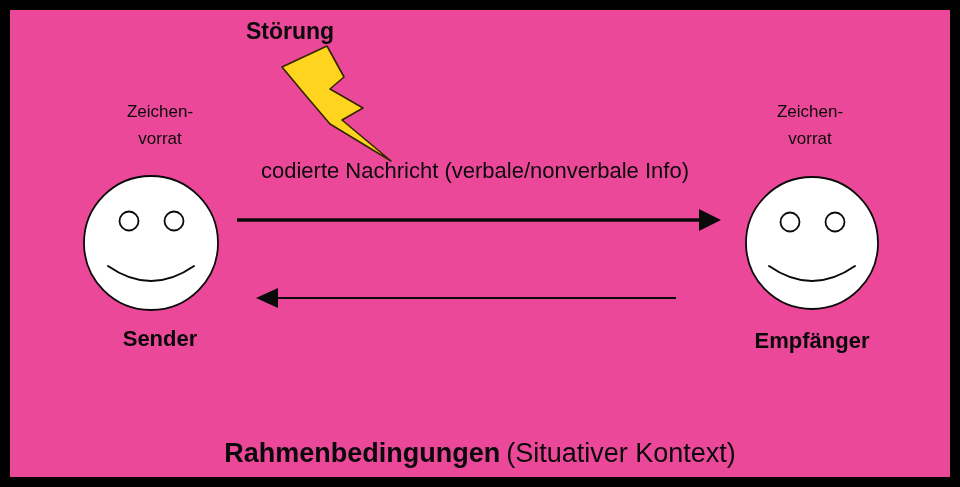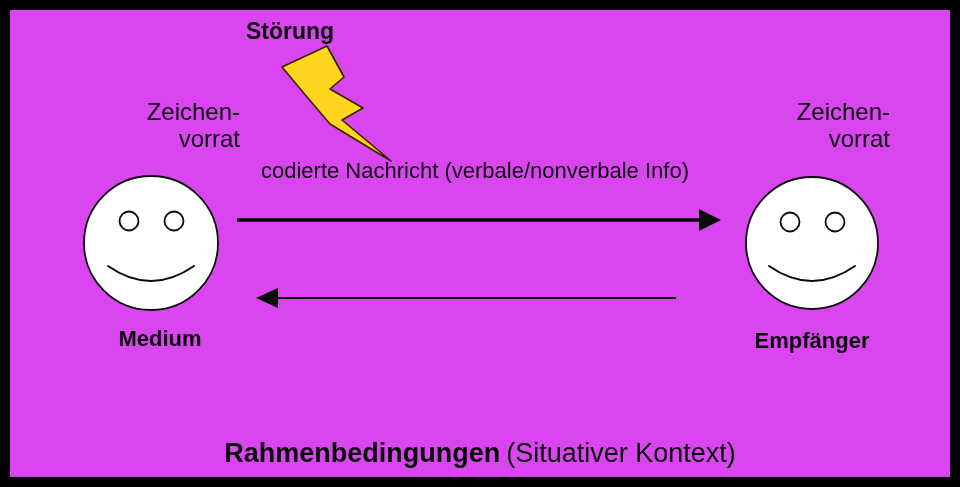"Störung" .canvas { background: #d946ef -> #ec4899 }
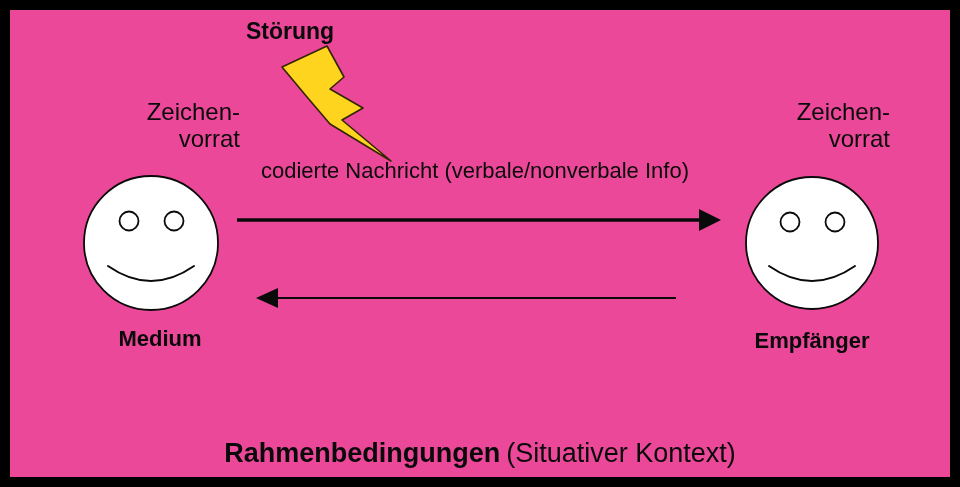"Zeichen-" .vocab { font-size: 24px -> 17px; text-align: right -> center }
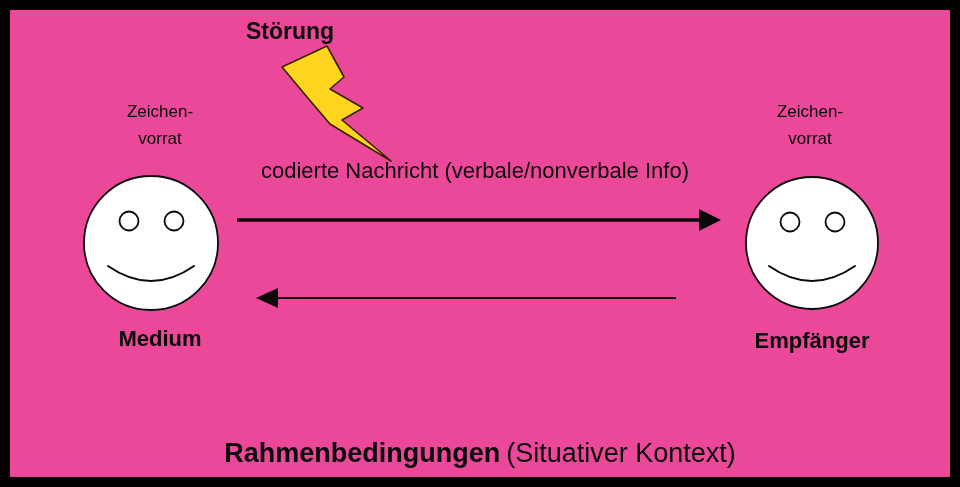"Medium" div.abs { text: Medium -> Sender }
